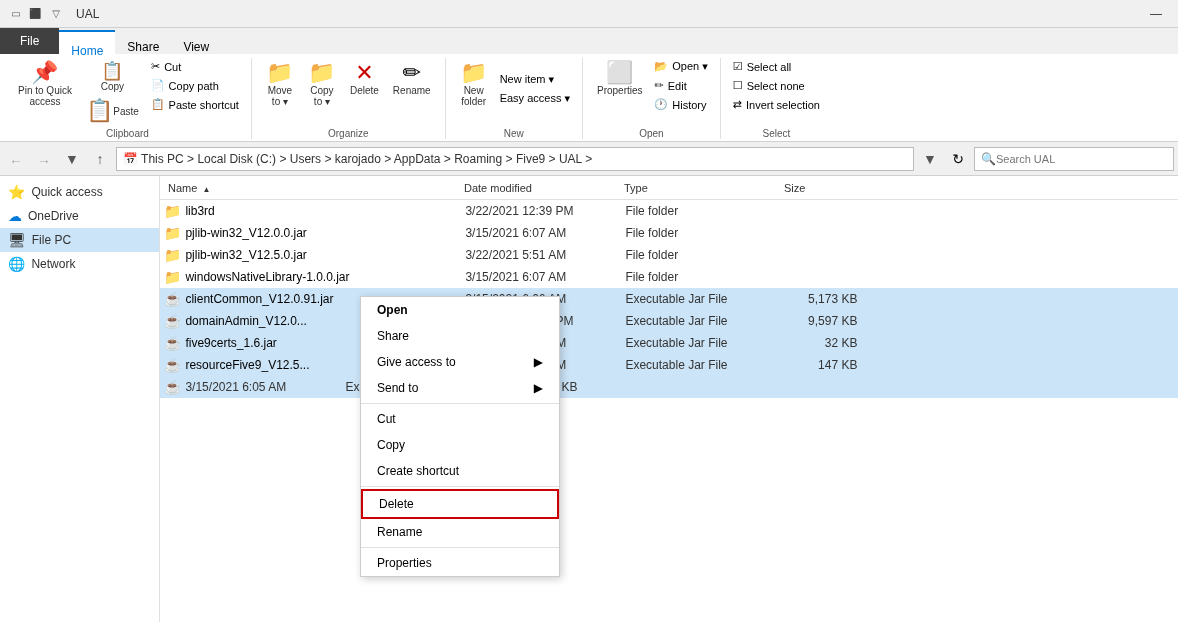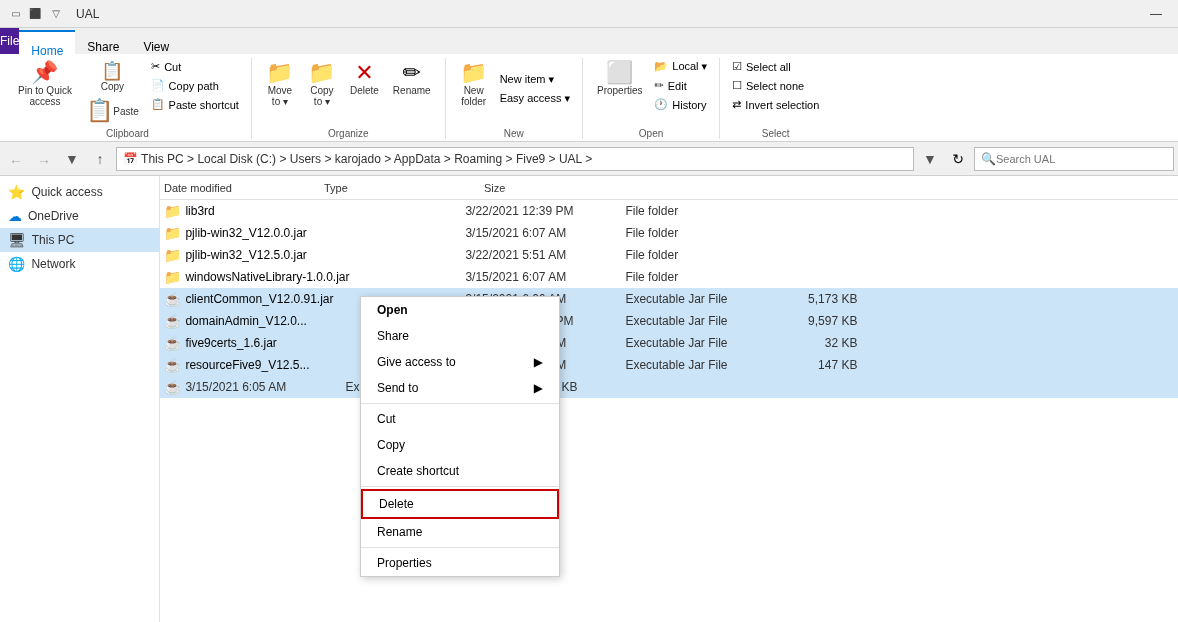"File" button.ribbon-tab { background: #4c1d95 -> #404040; padding: 4px 0 -> 4px 20px }
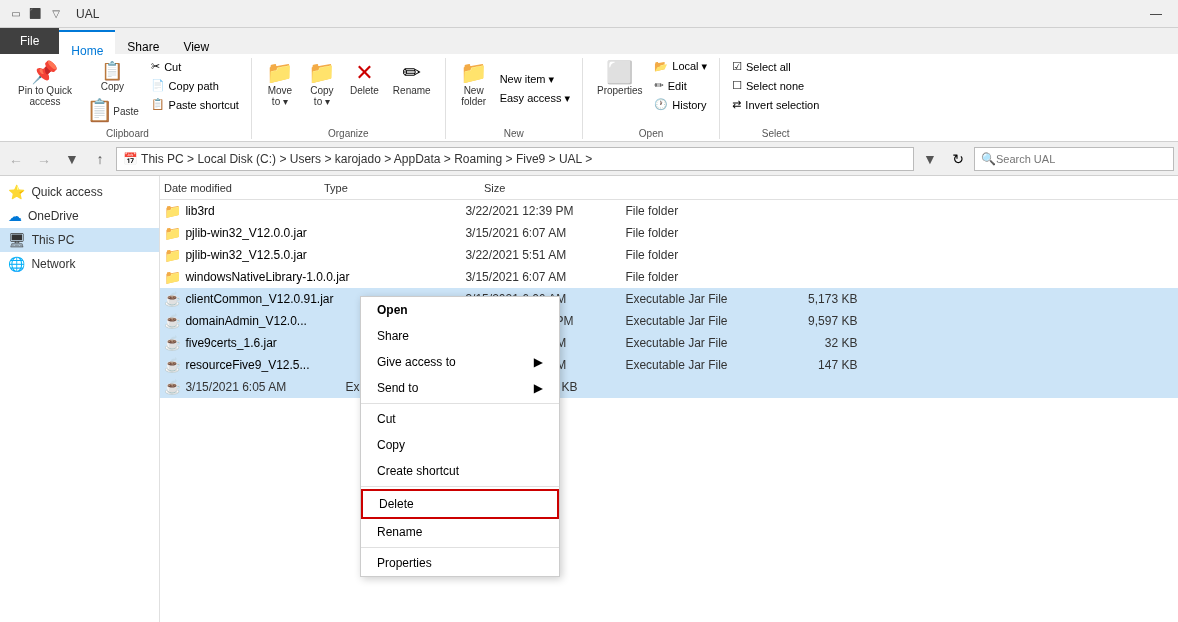"Local ▾" span { text: Local -> Open }
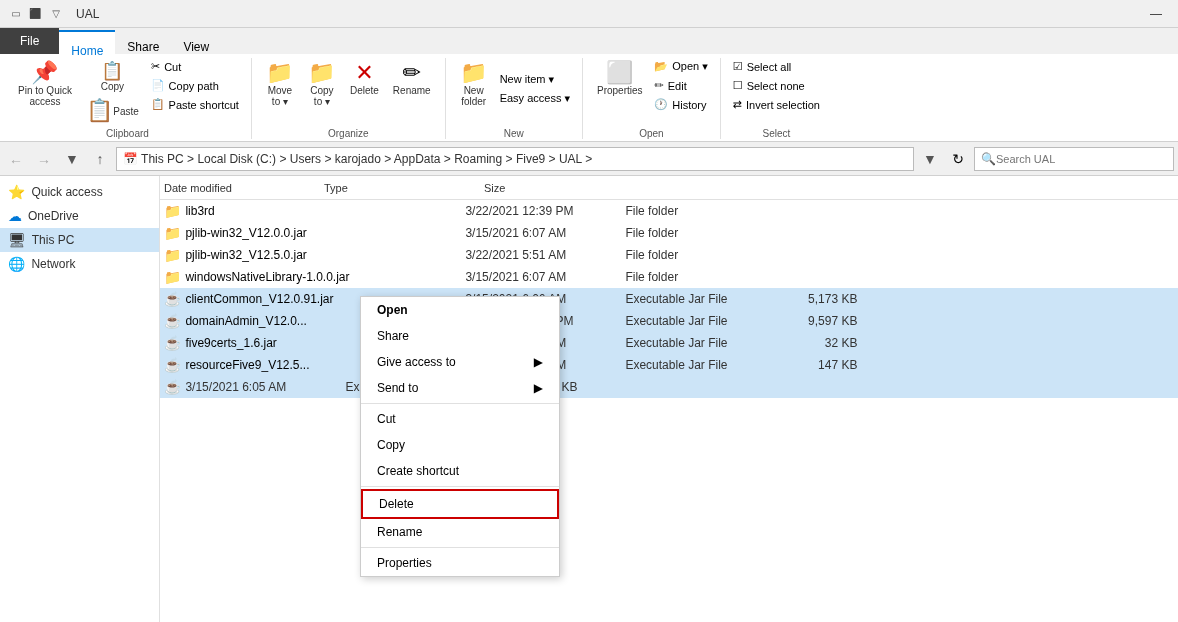"Name ▲" div.file-col-name { html: none -> <div> <span>Name</span> <span>▲</span> </div> }
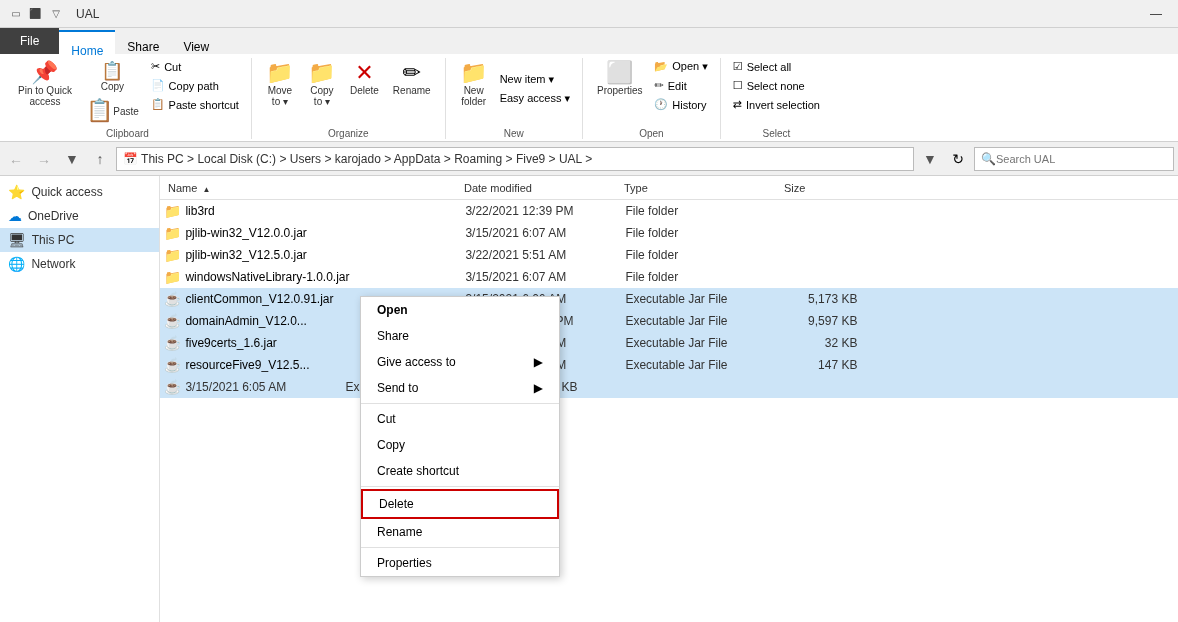"This PC" span { text: This -> File }
